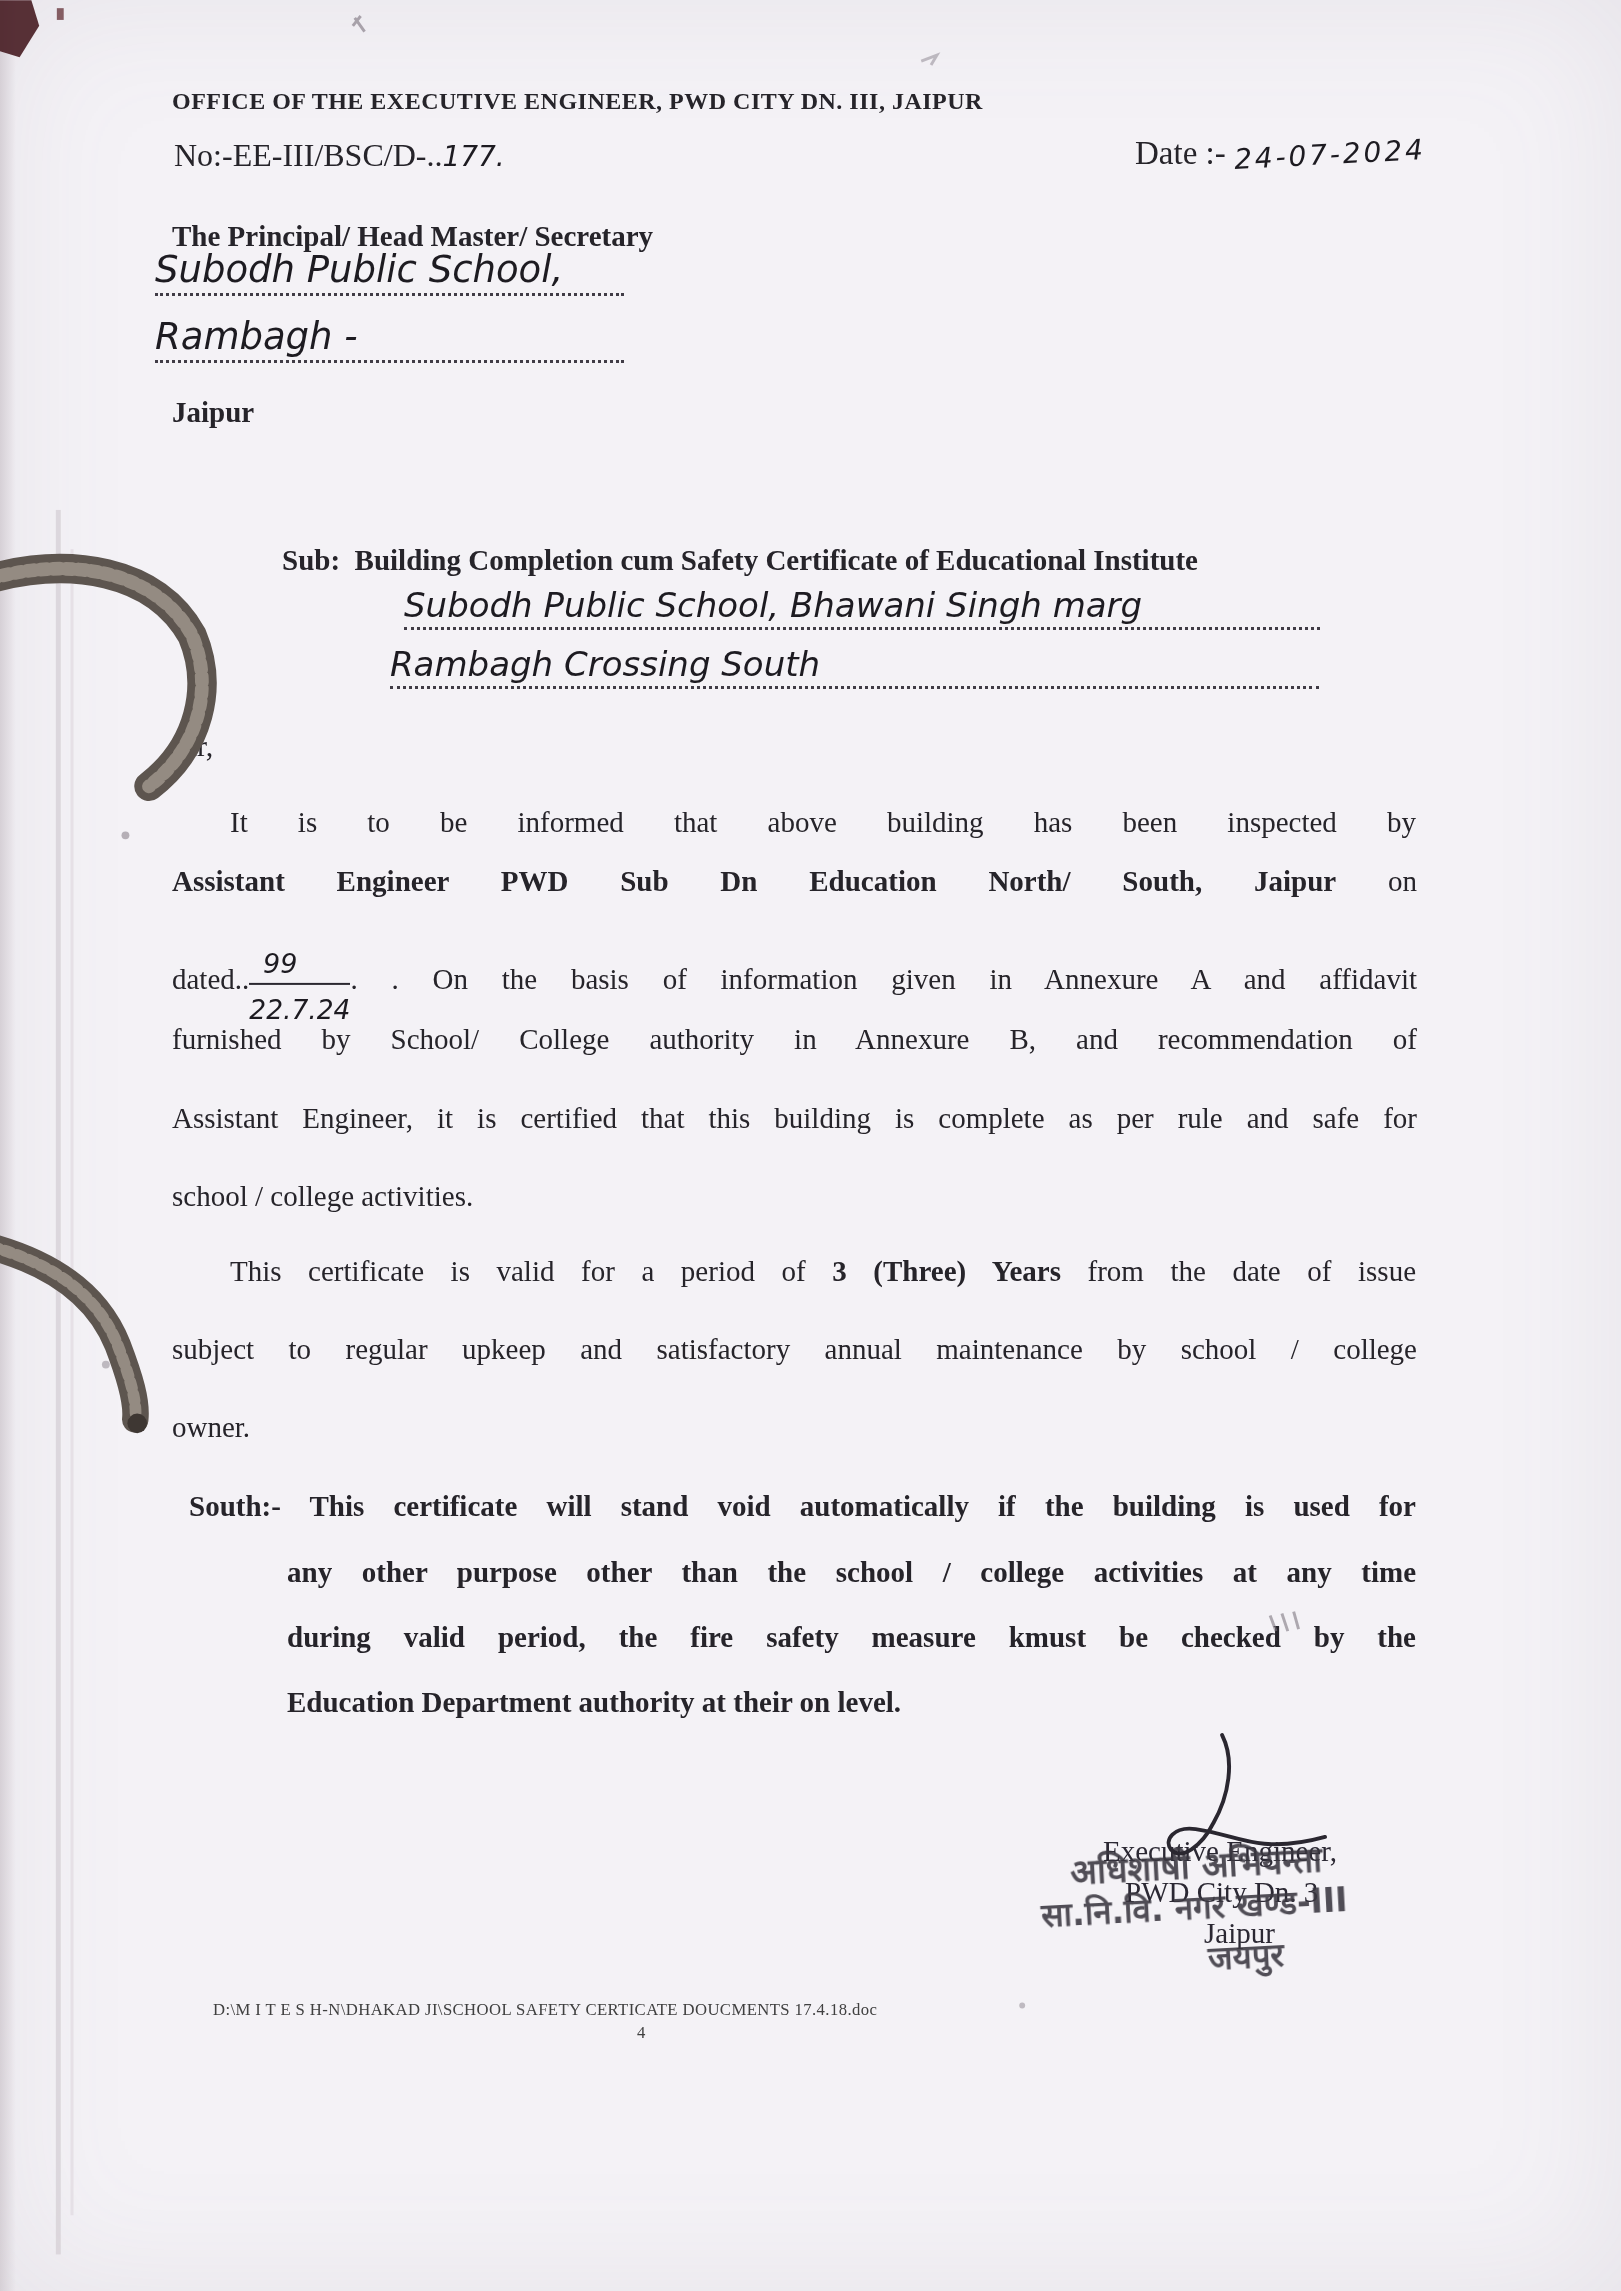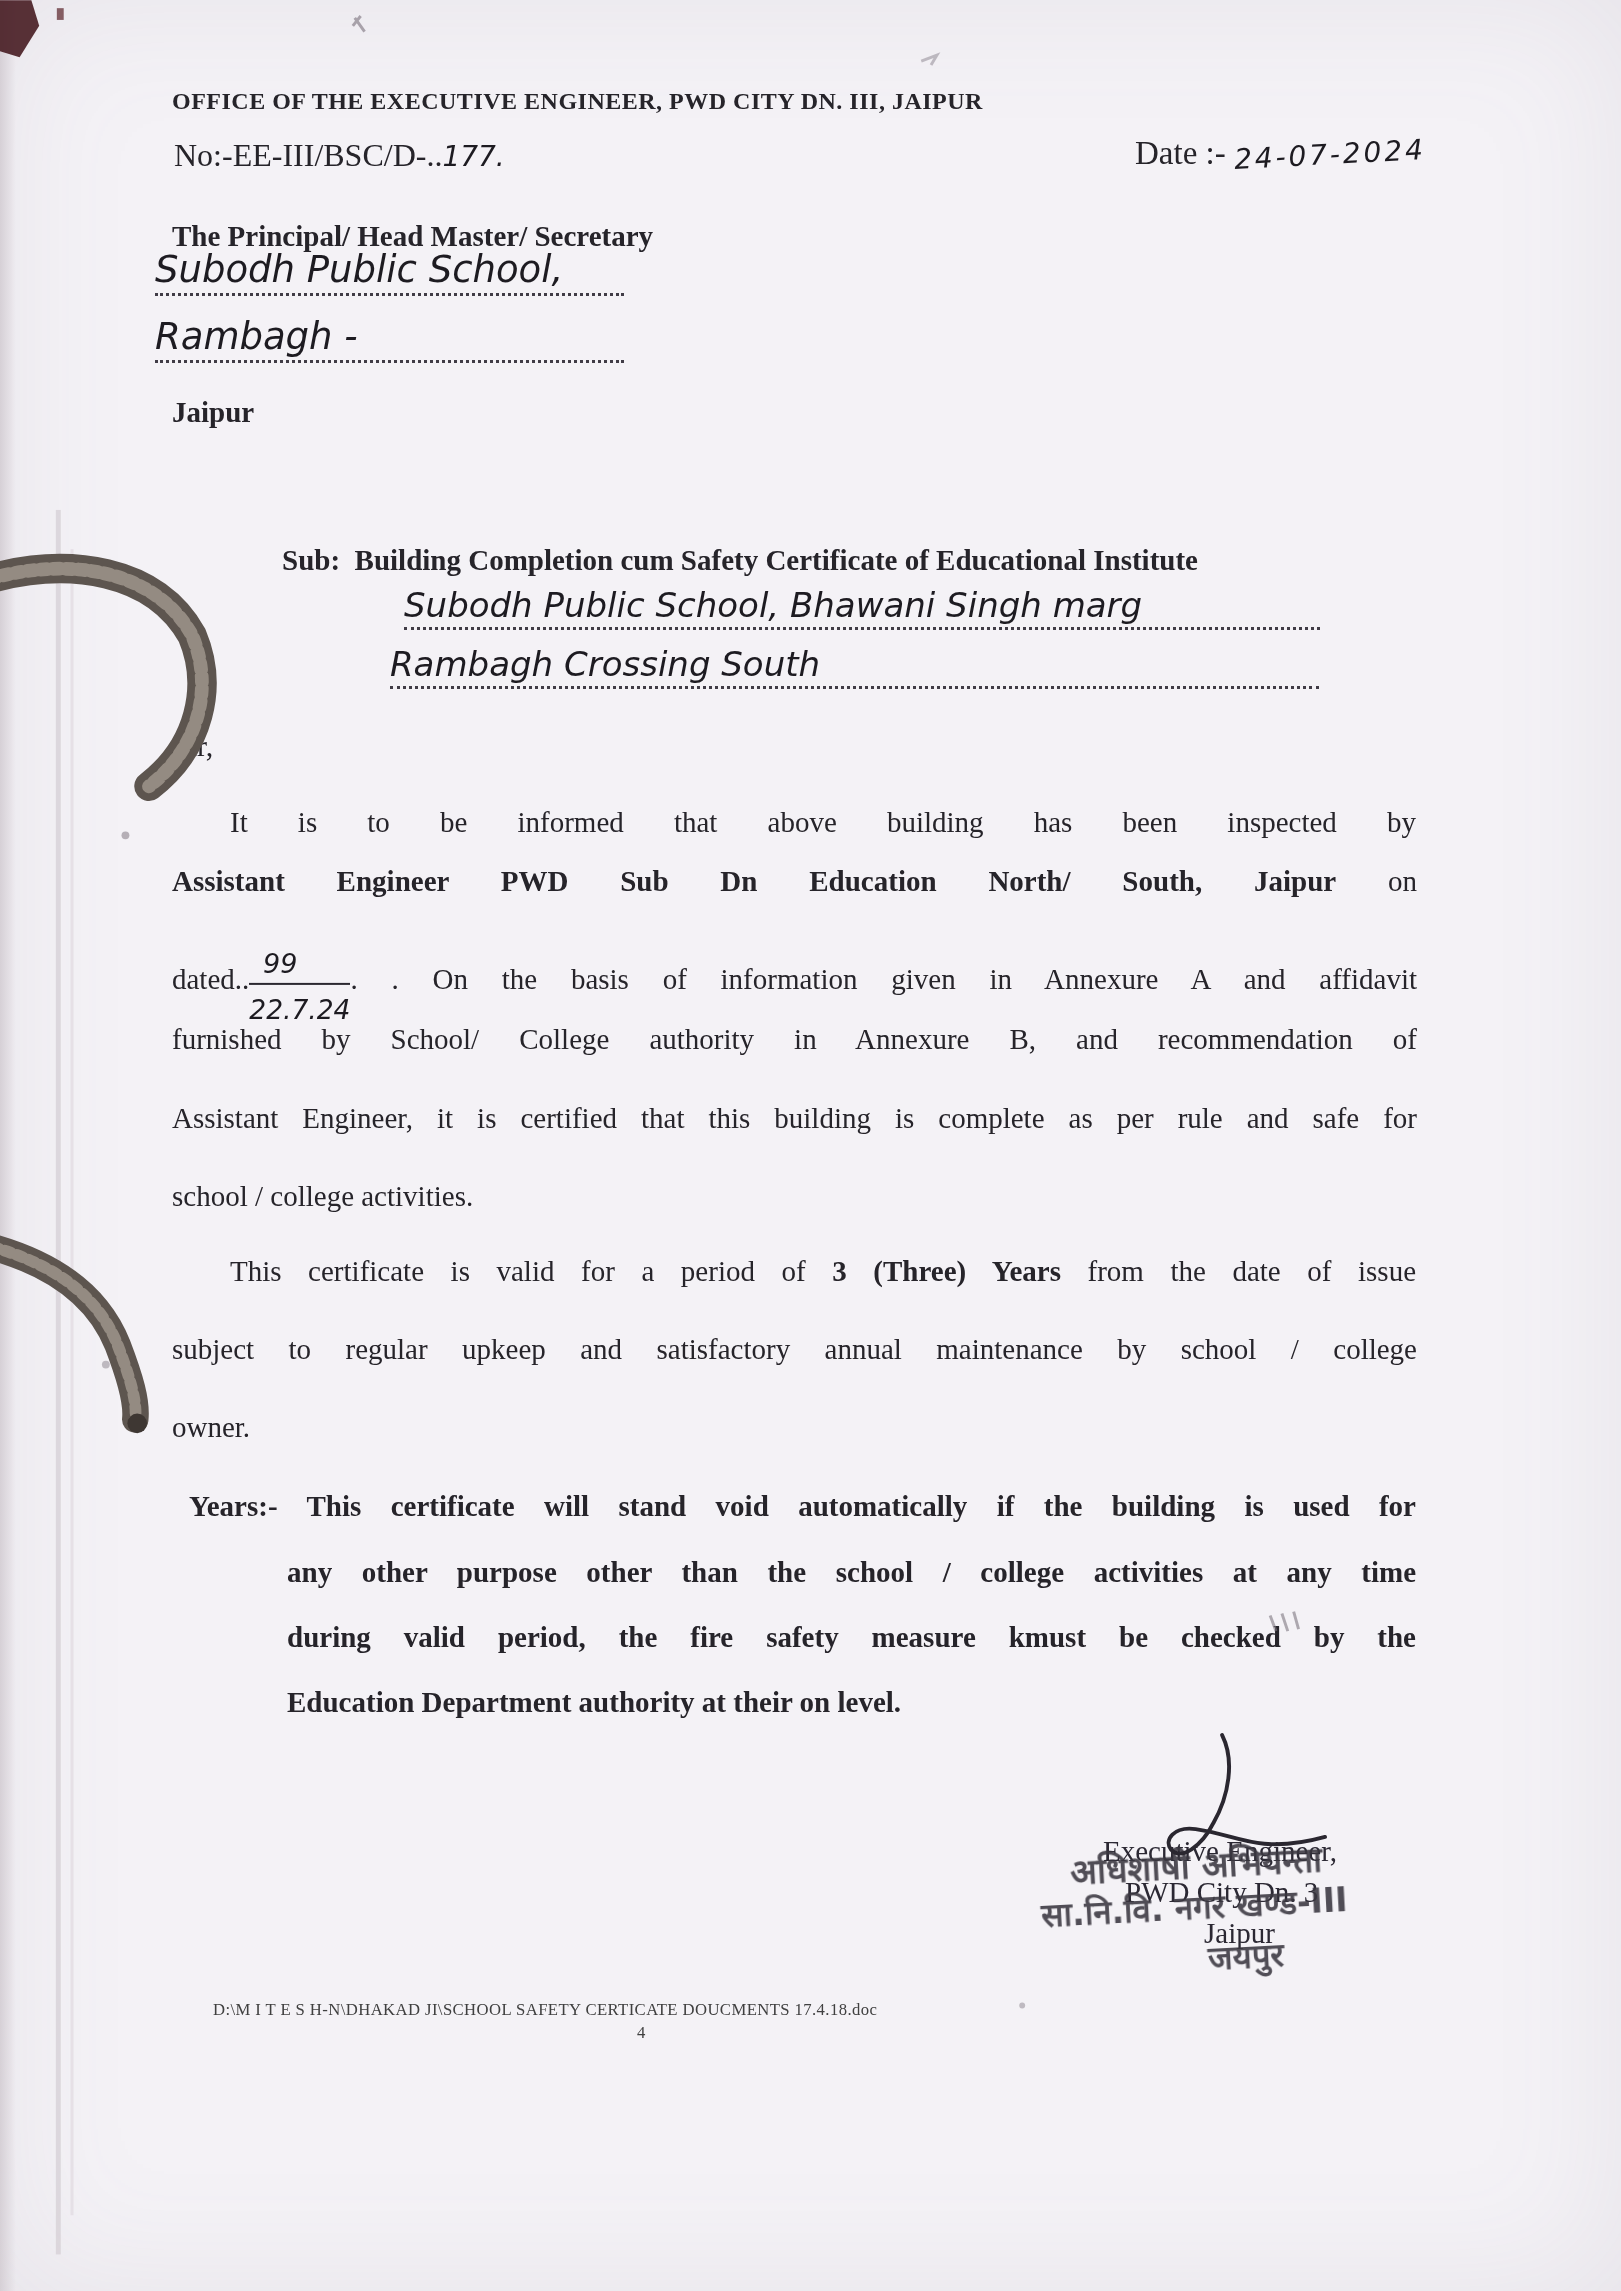"Years:-" span { text: Years:- -> South:- }
